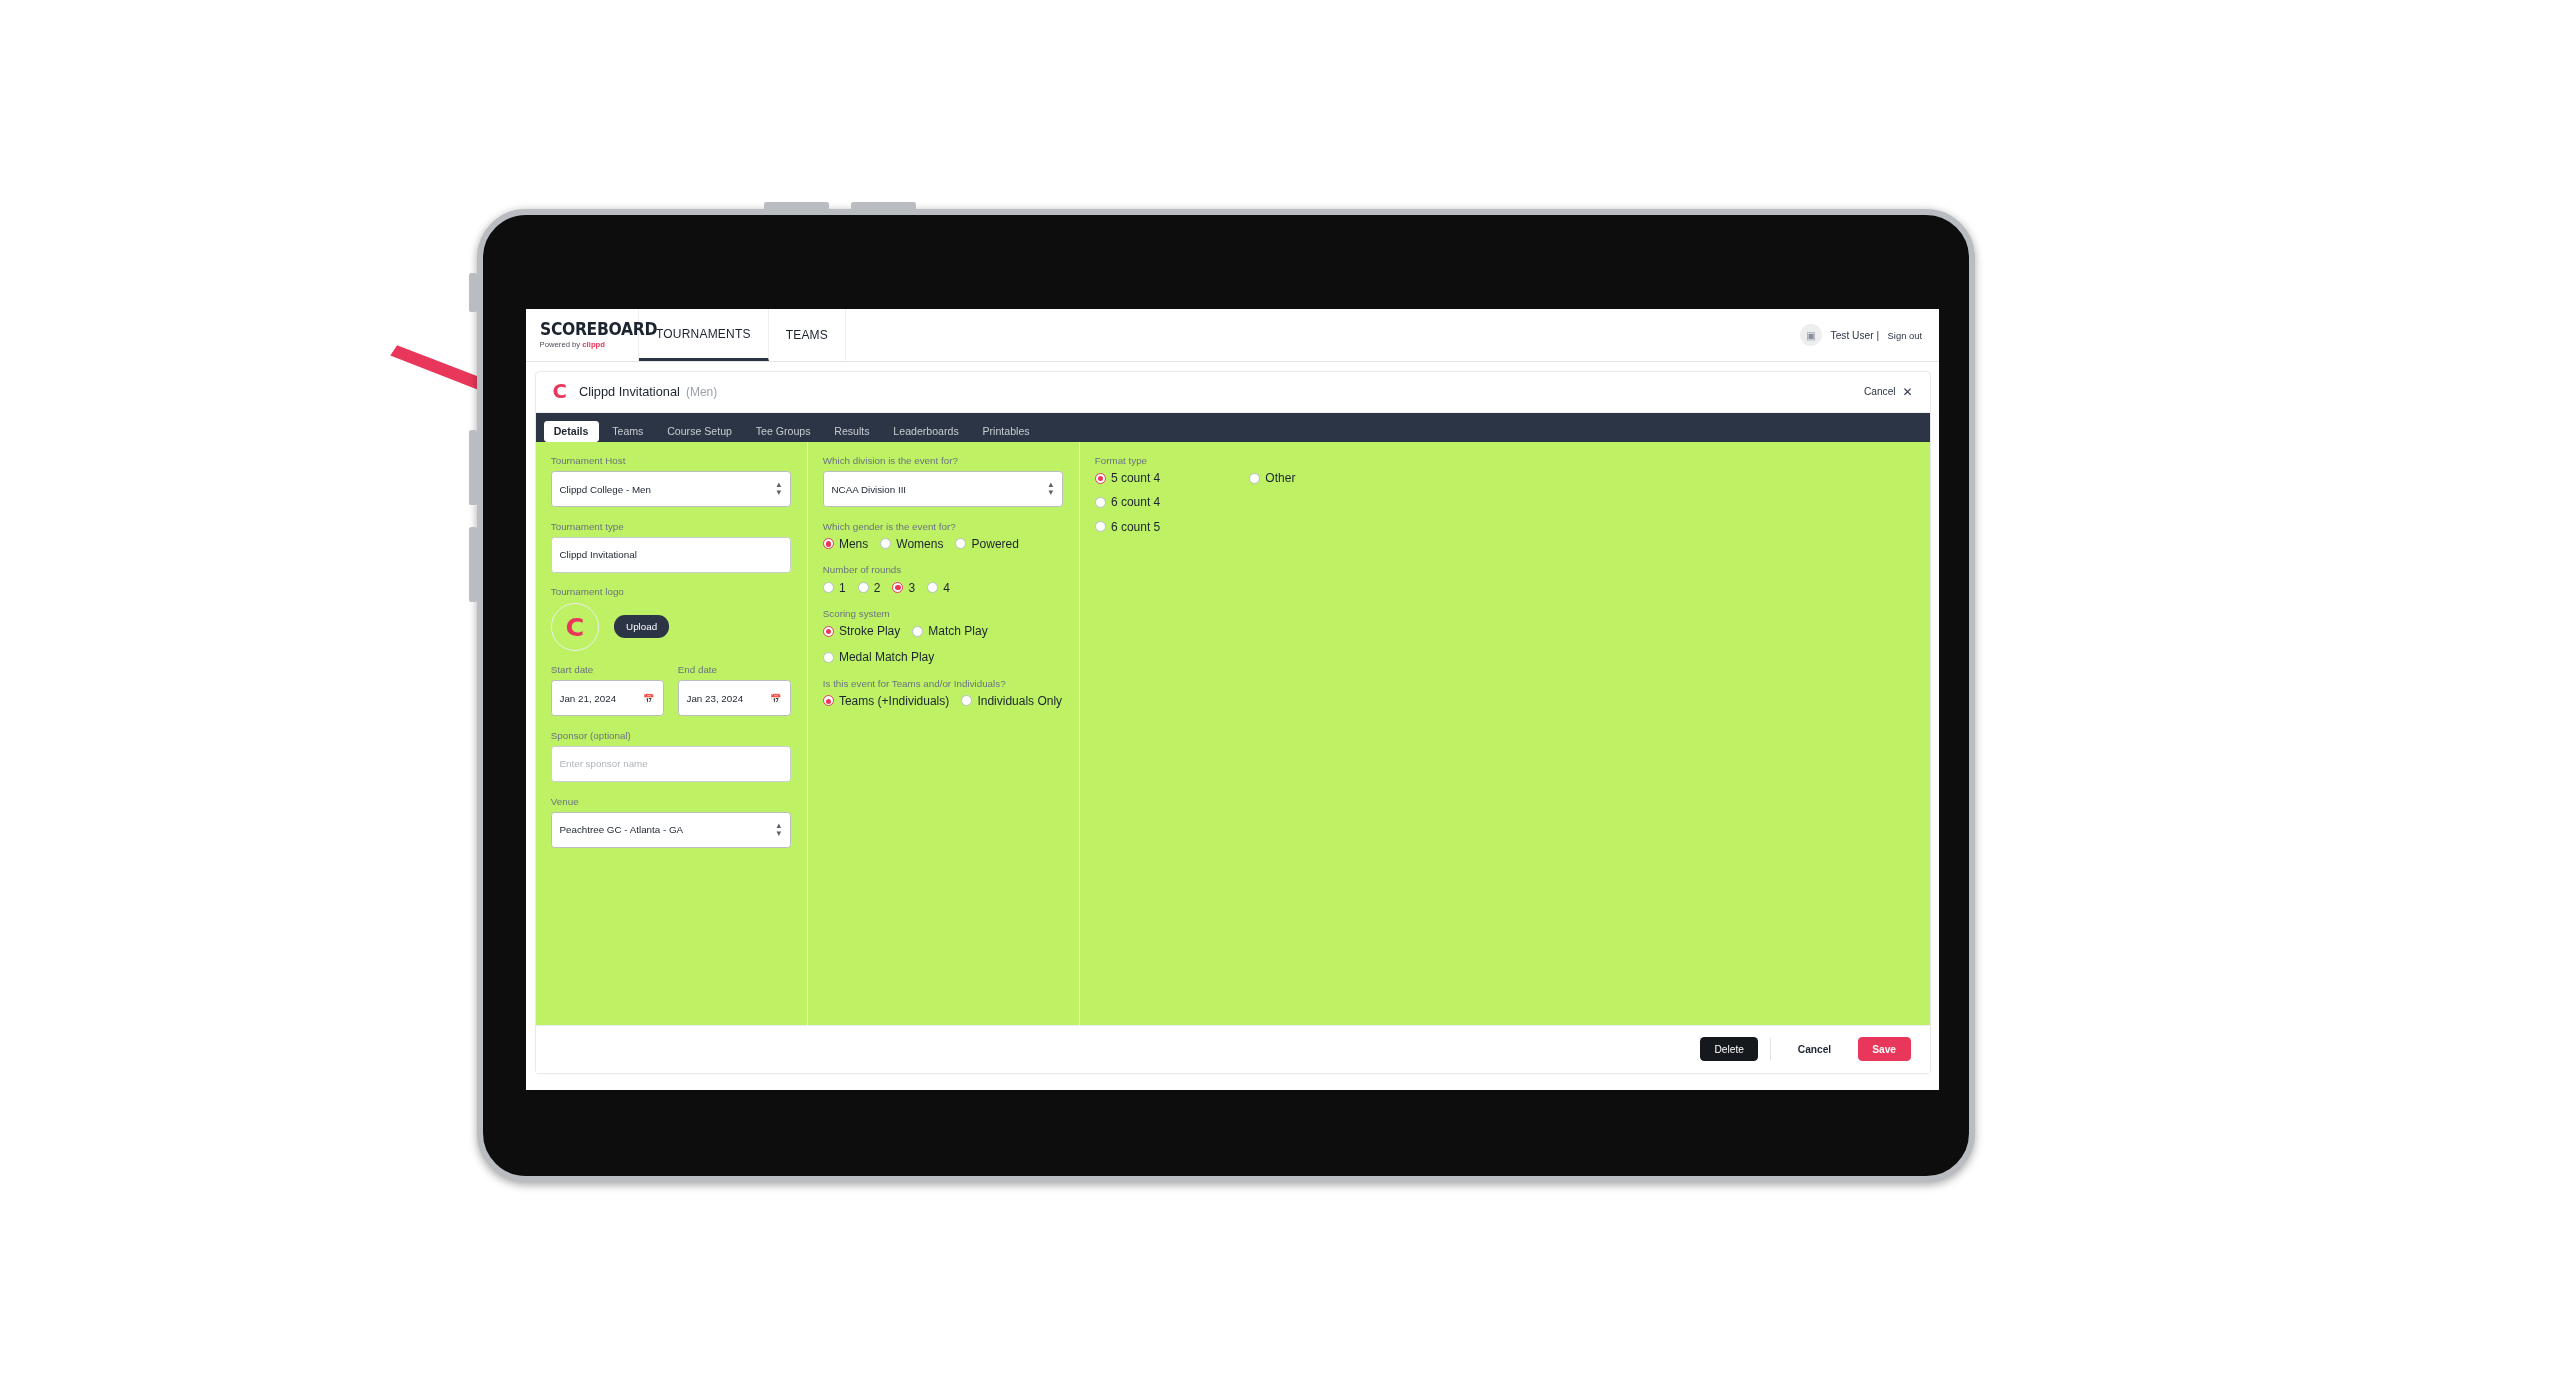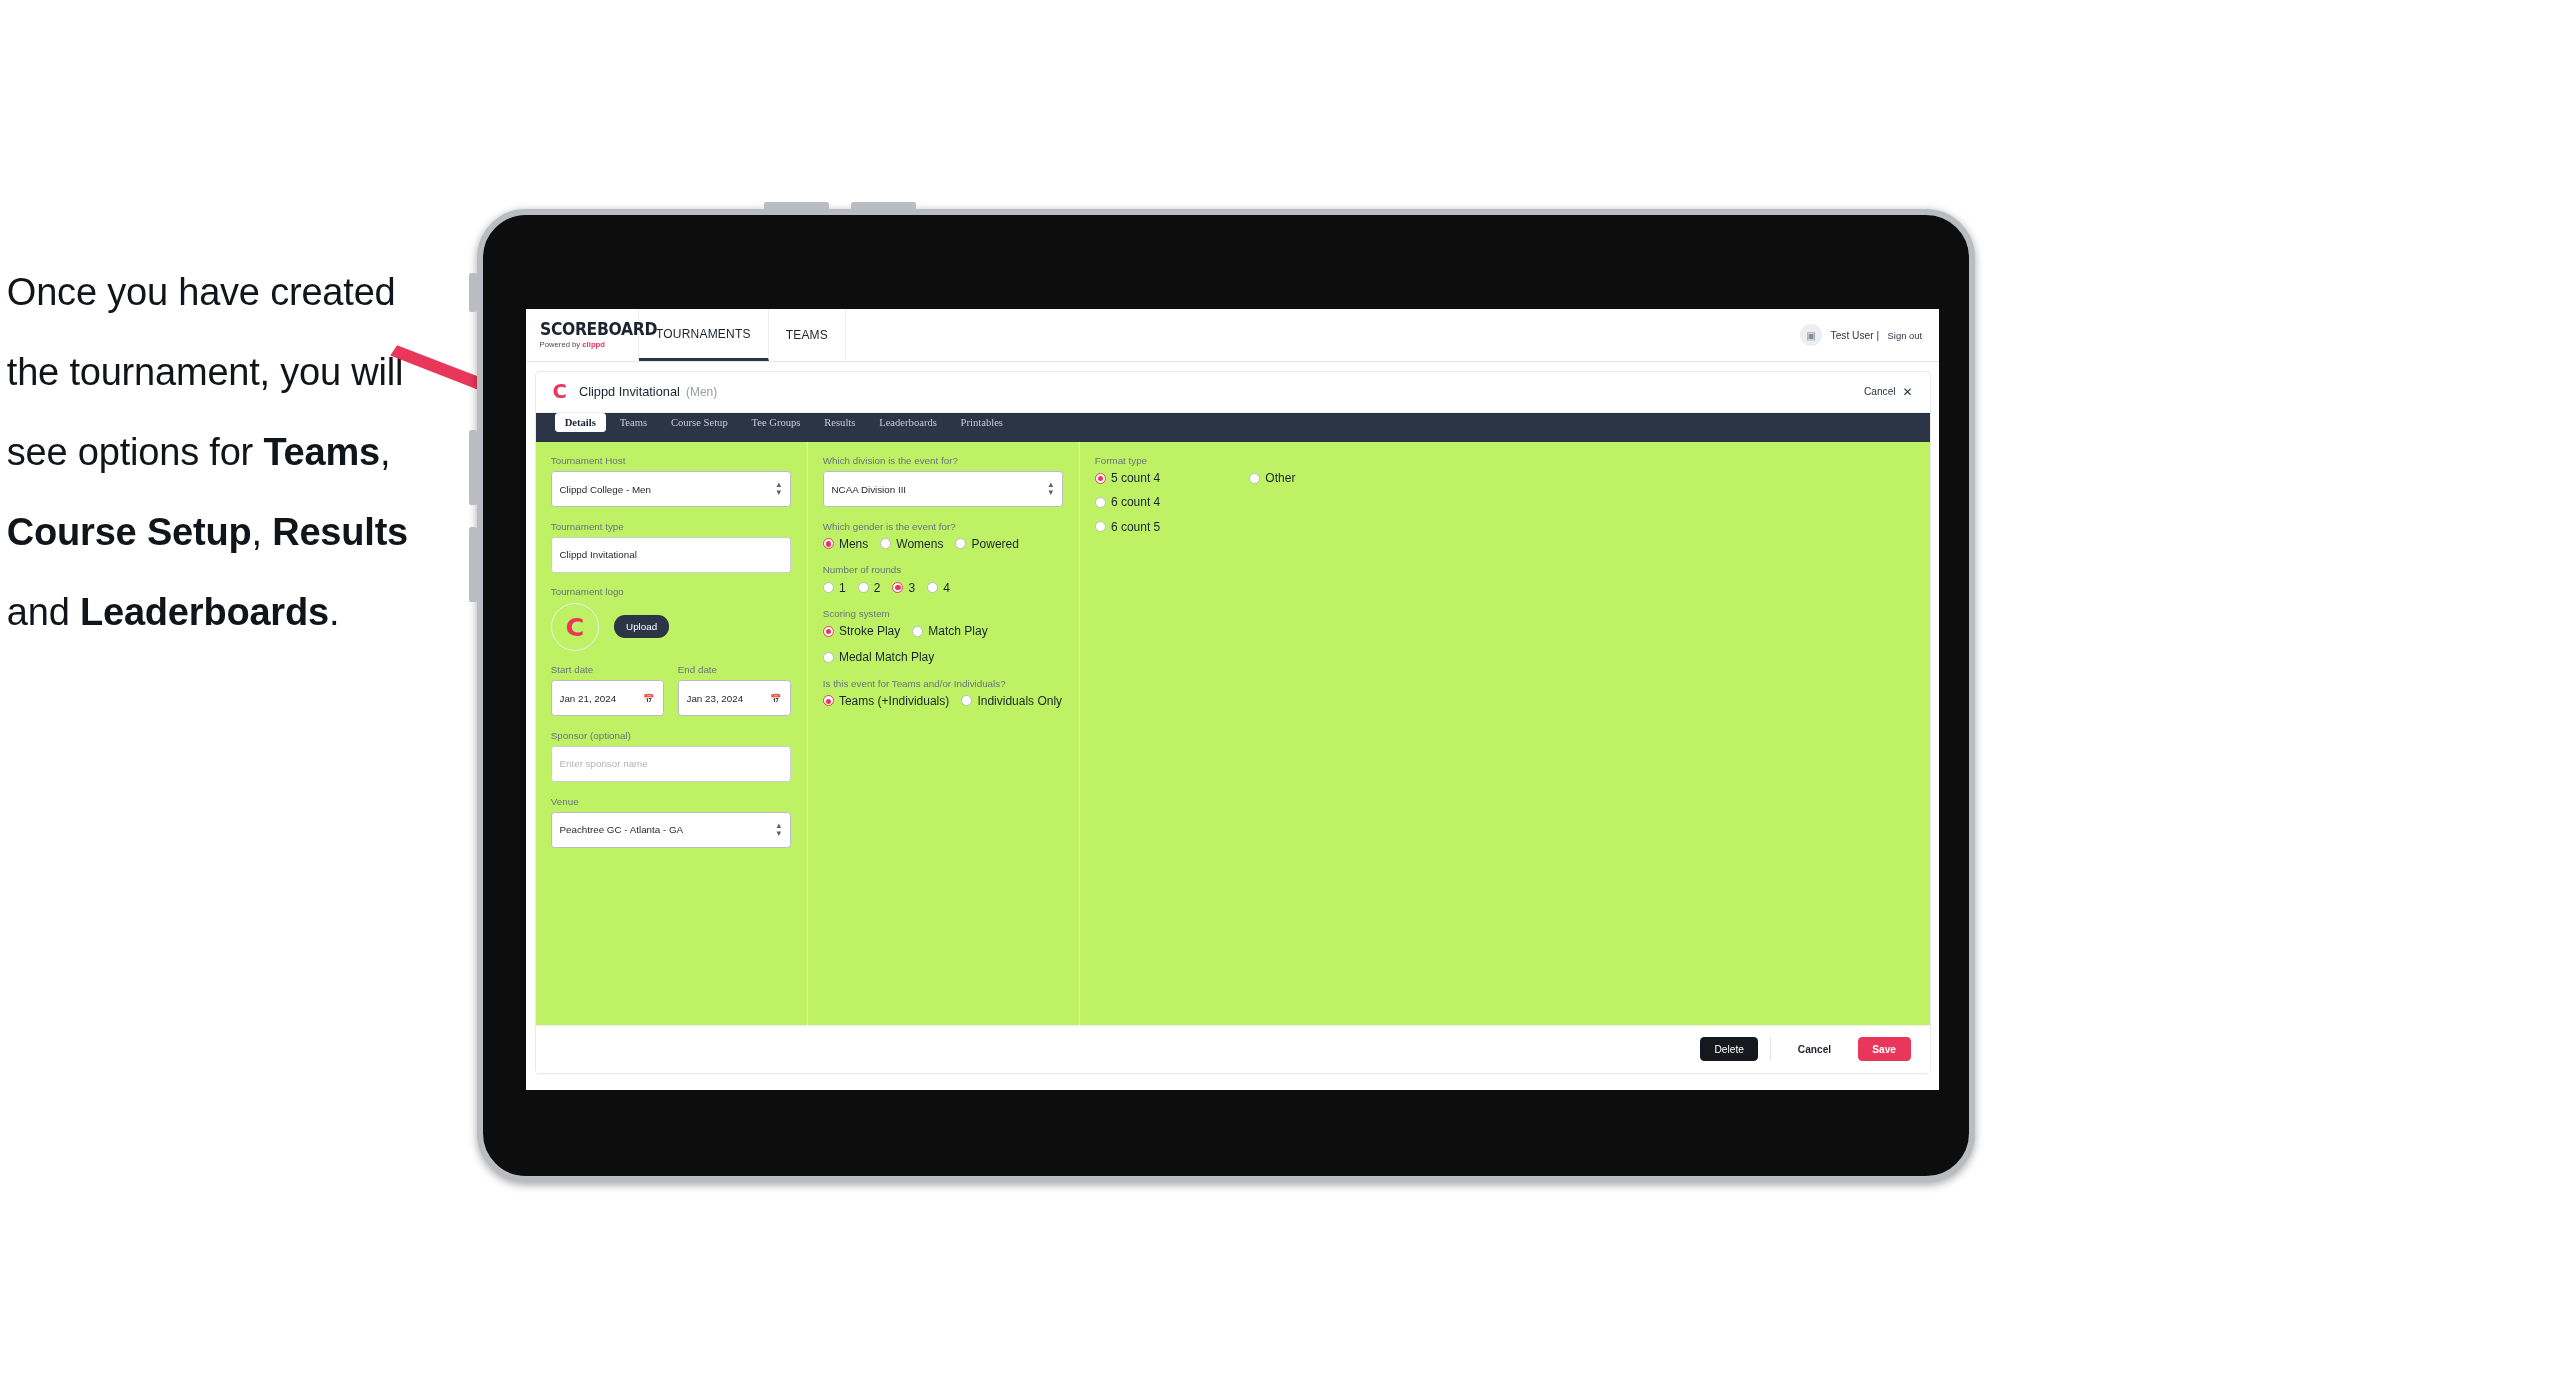"Once you have created the" div.caption { html: <div> <span>Once you have created the tournament, you will see options for </span><b>Teams</b><span>, </span><b>Course Setup</b><span>, </span><b>Results</b><span> and </span><b>Leaderboards</b><span>.</span> </div> -> none }
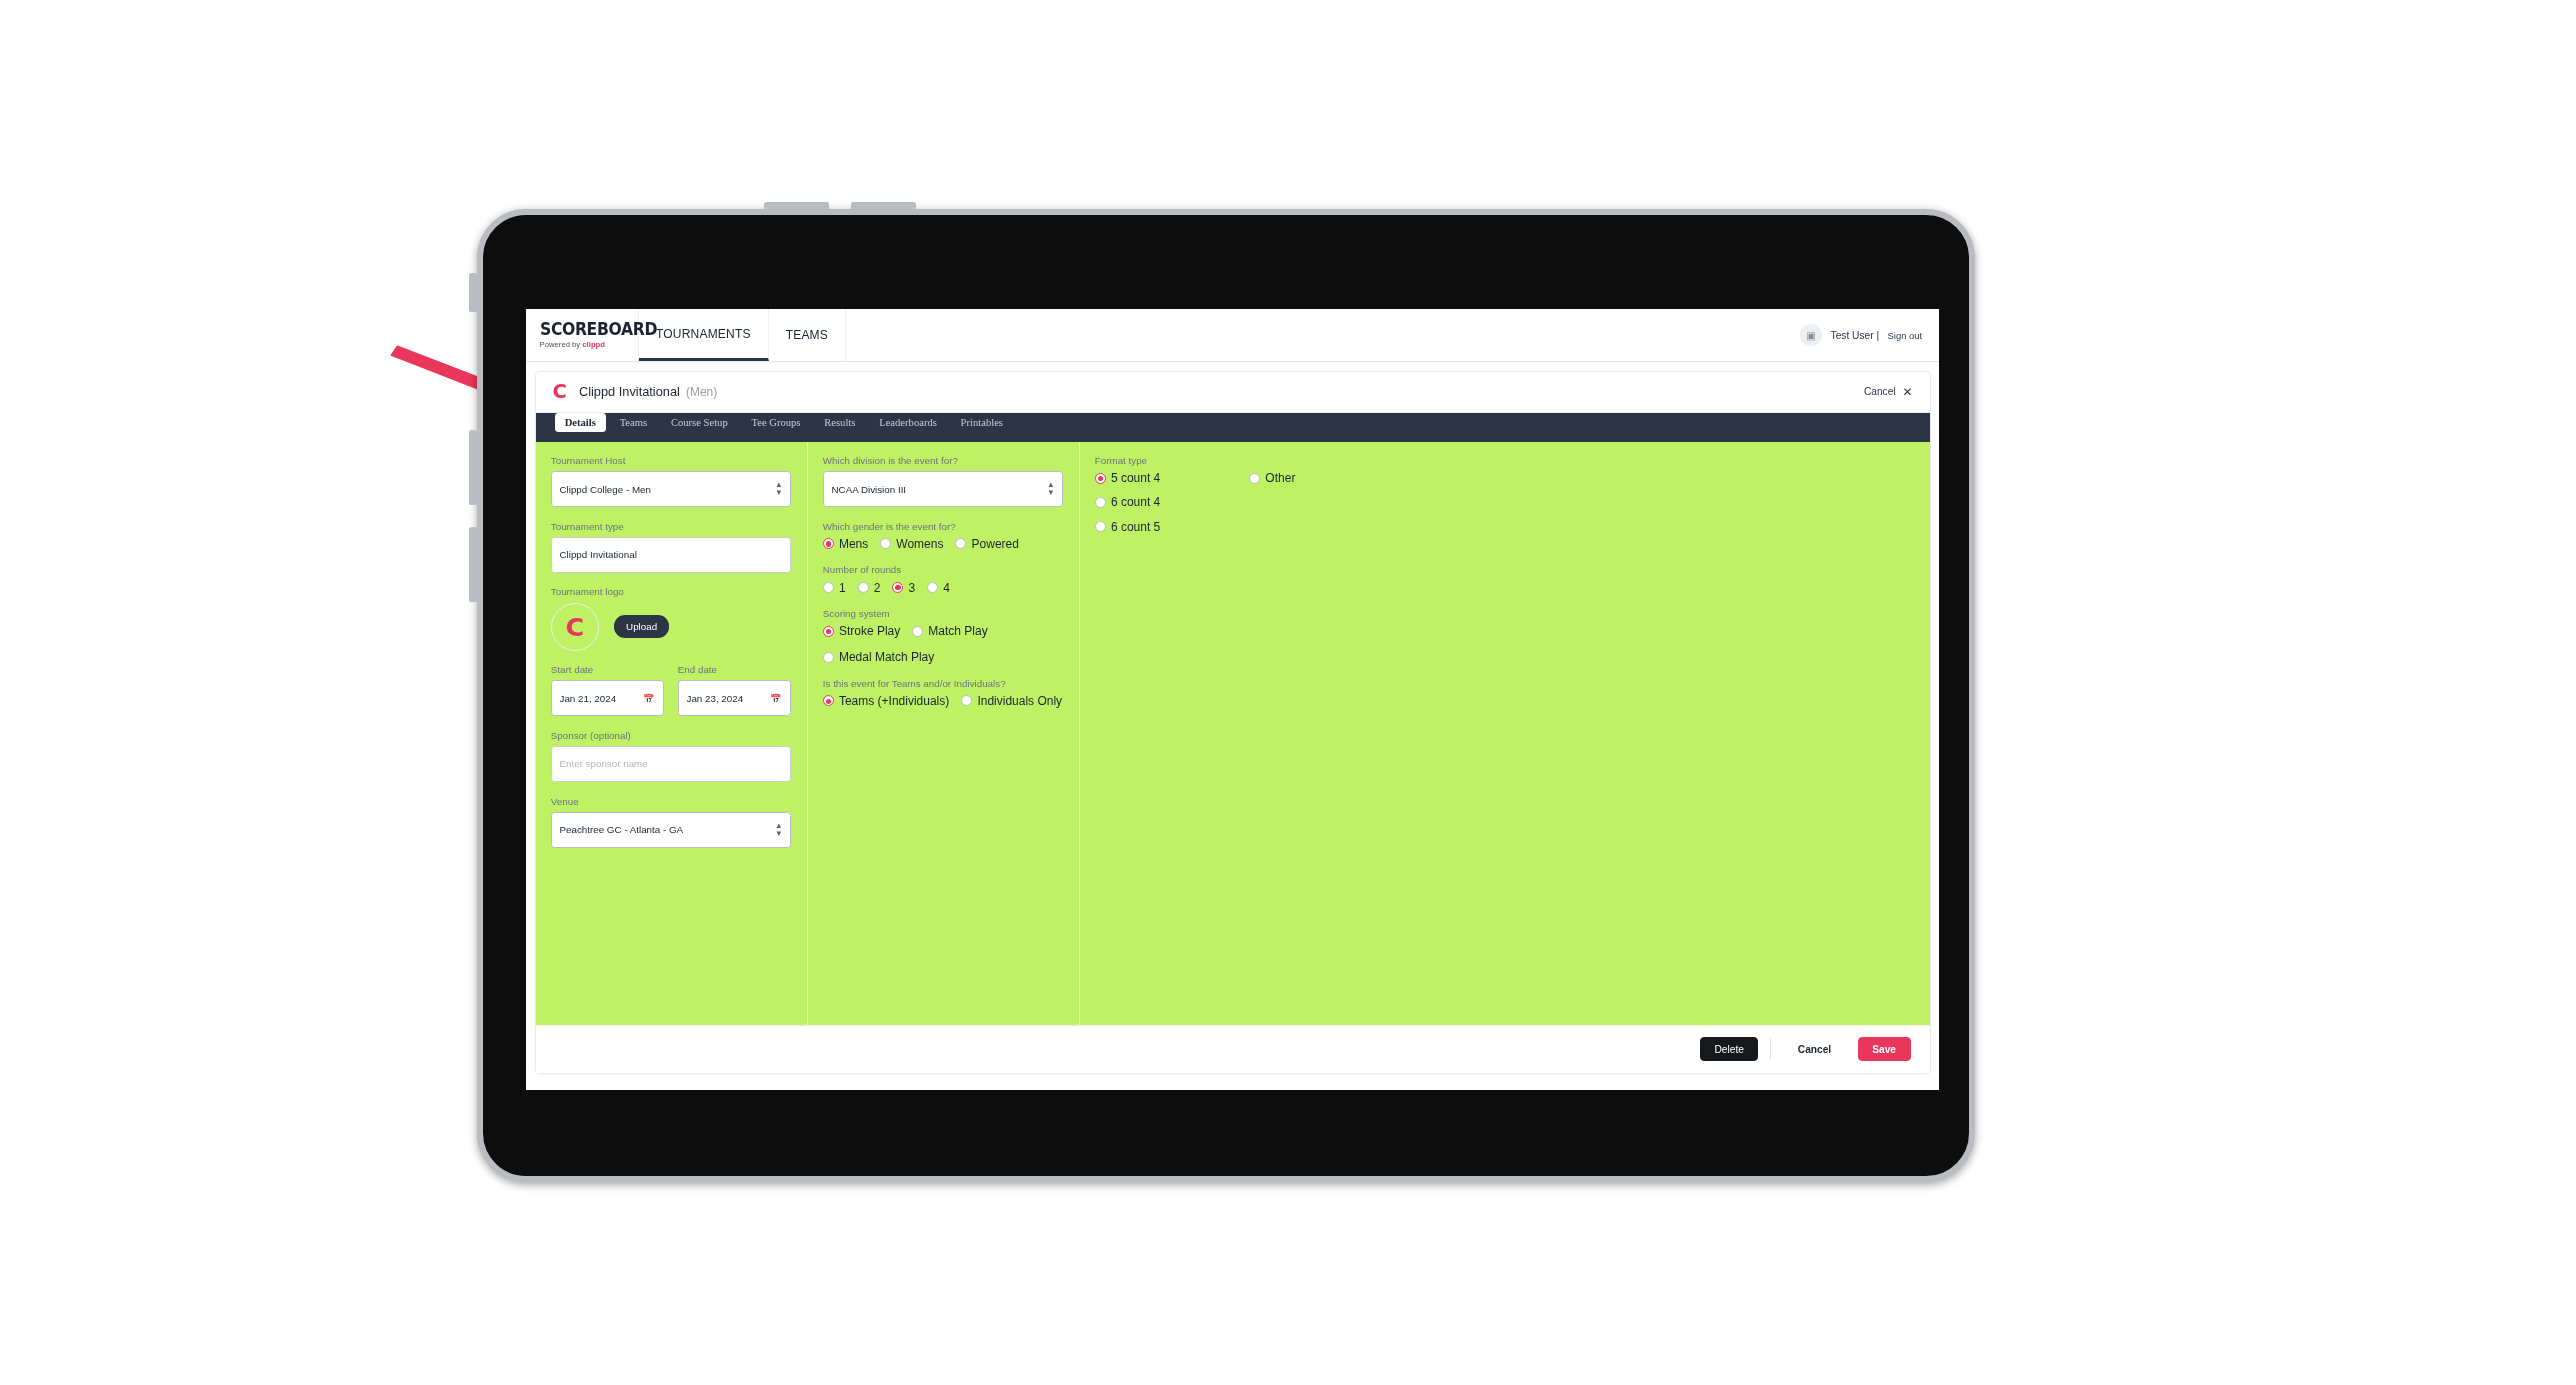"Details" .tabstrip { align-items: flex-start -> flex-end; font-family: Liberation Serif, serif -> none; padding-left: 19px -> 8px }
